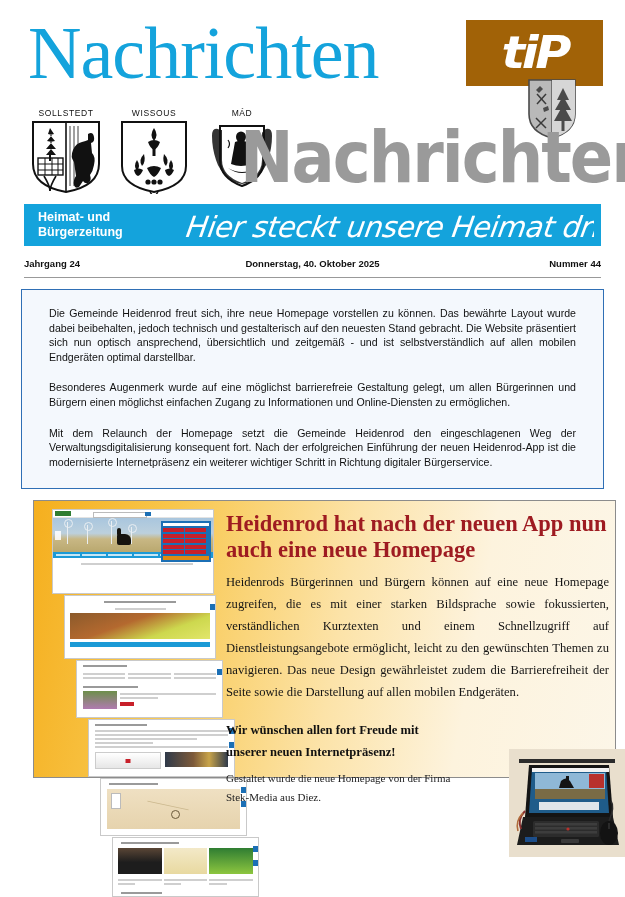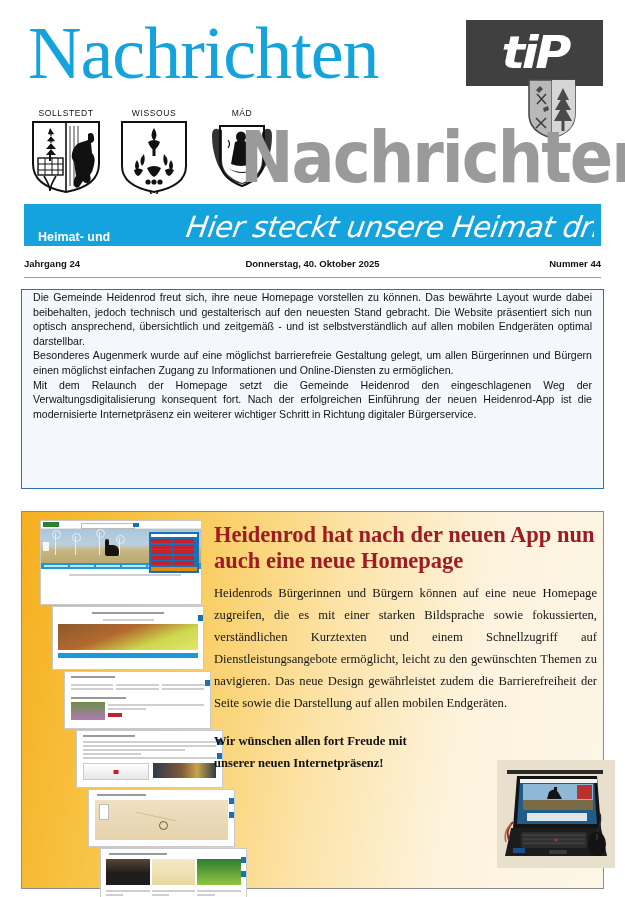"tiP" .tip-logo { background: #404040 -> #a16207 }
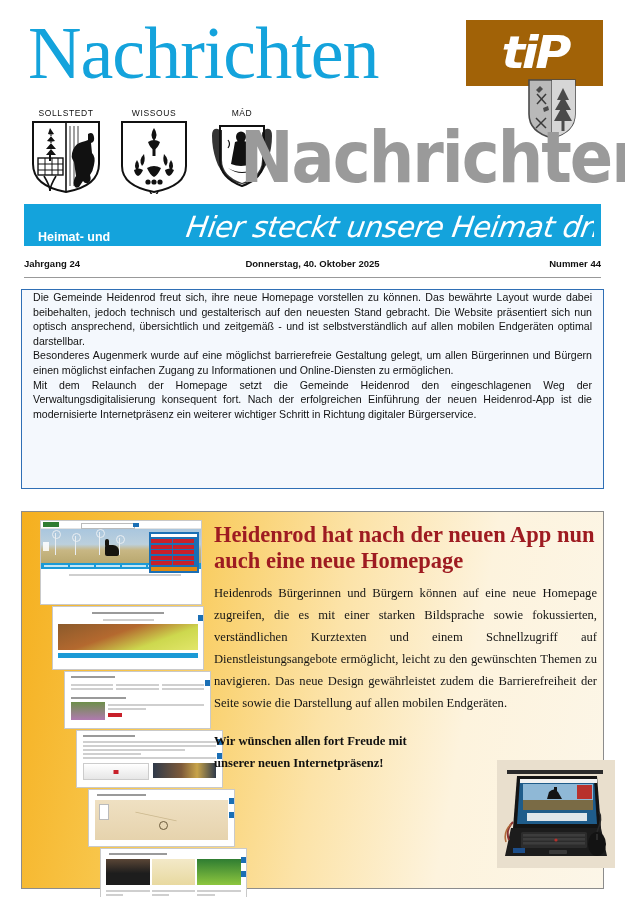"Heimat- und" .strip-txt { margin-top: 20px -> none }
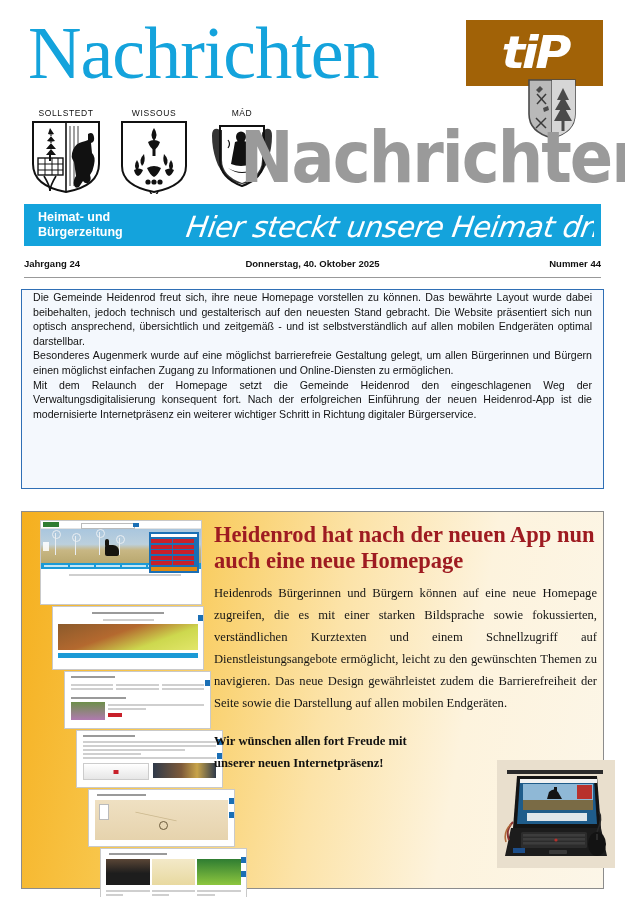"Die Gemeinde Heidenrod freut sich," .art1-body p { margin: 0 -> 16px }
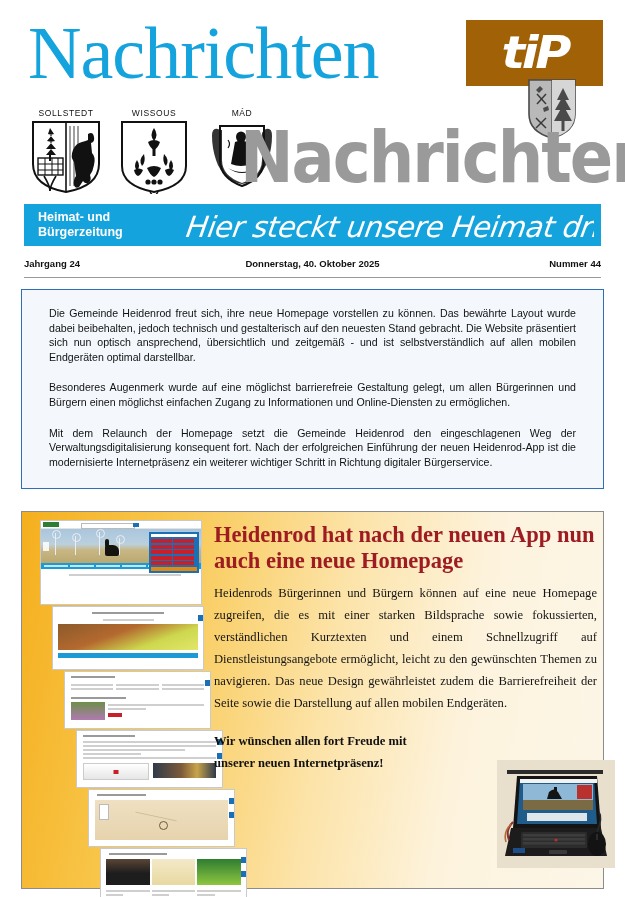"Heidenrod hat nach der neuen" .art2 { height: 378px -> 278px; left: 21px -> 33px; margin-top: 11px -> none }
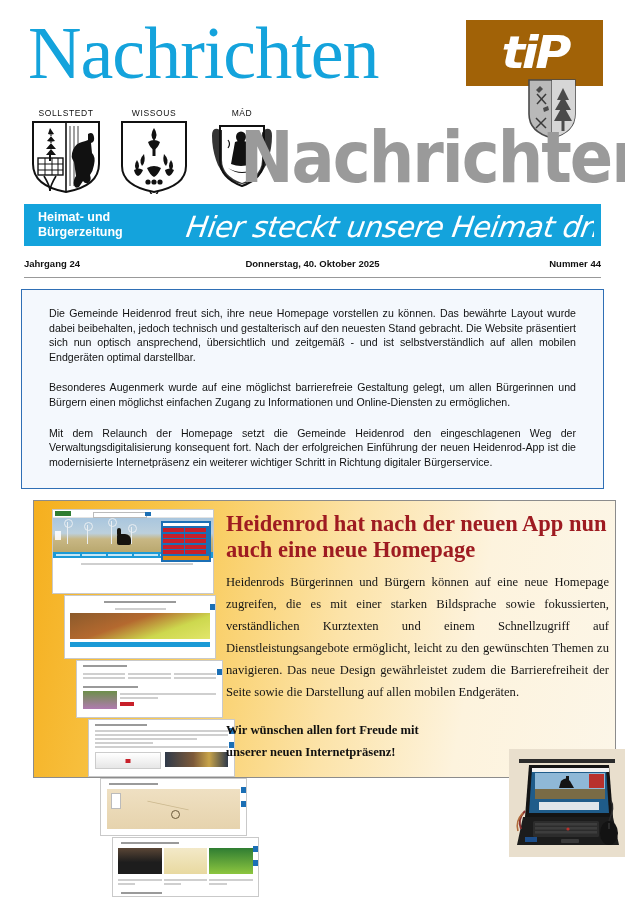"Gestaltet wurde die neue Homepage" div.art2-credit { html: none -> <div>Gestaltet wurde die neue Homepage von der Firma Stek-Media aus Diez.</div> }
